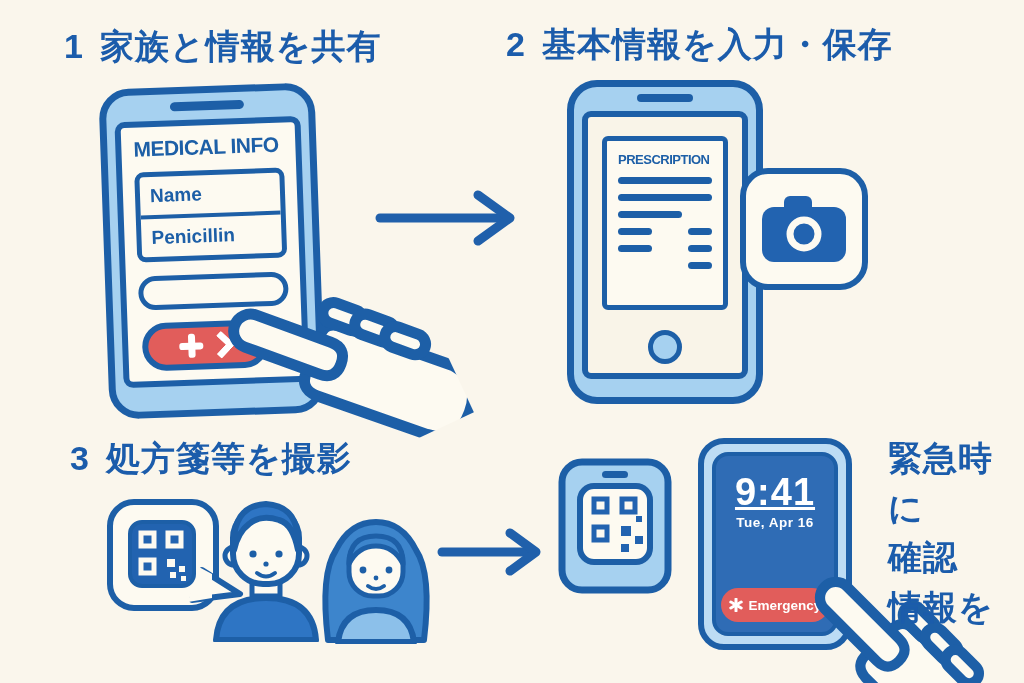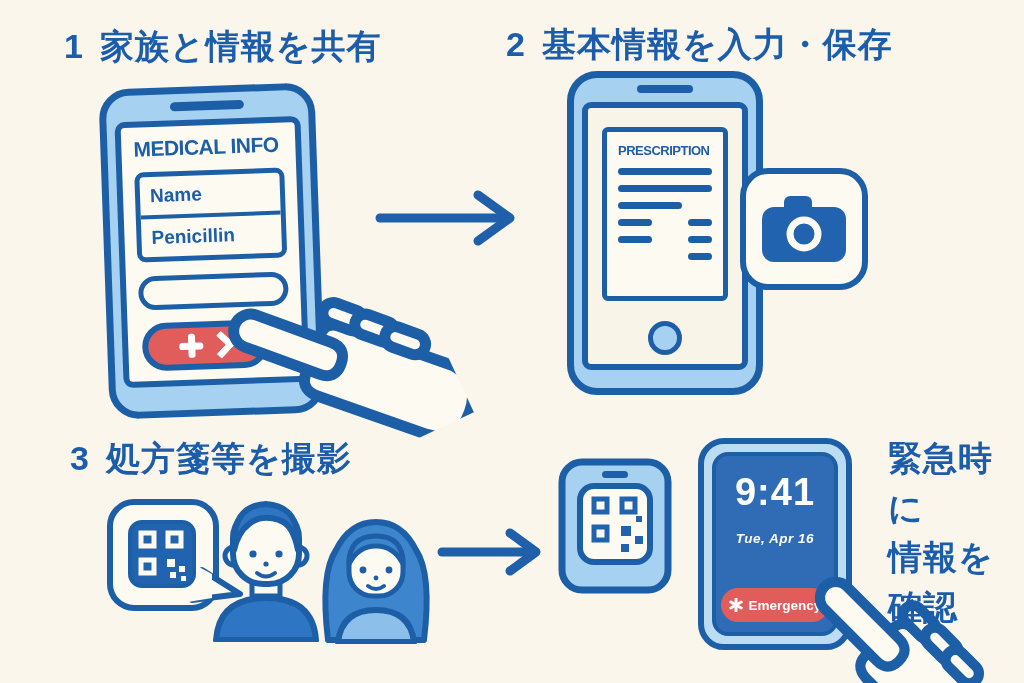"PRESCRIPTION" #phone2 { top: 71px -> 80px }
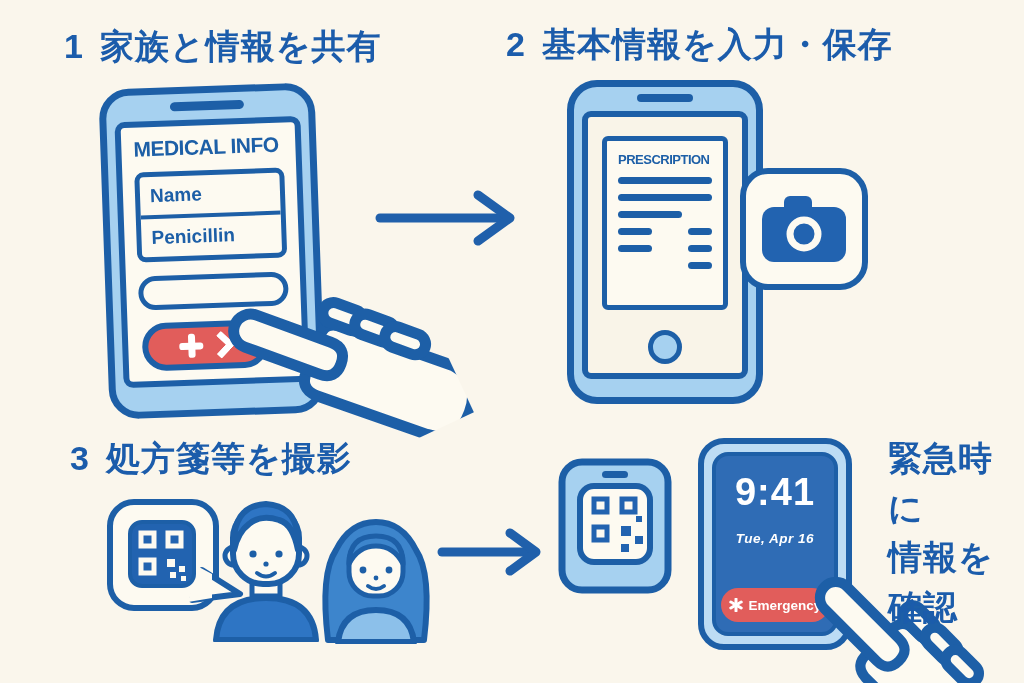"9:41" .time { text-decoration: none -> underline }
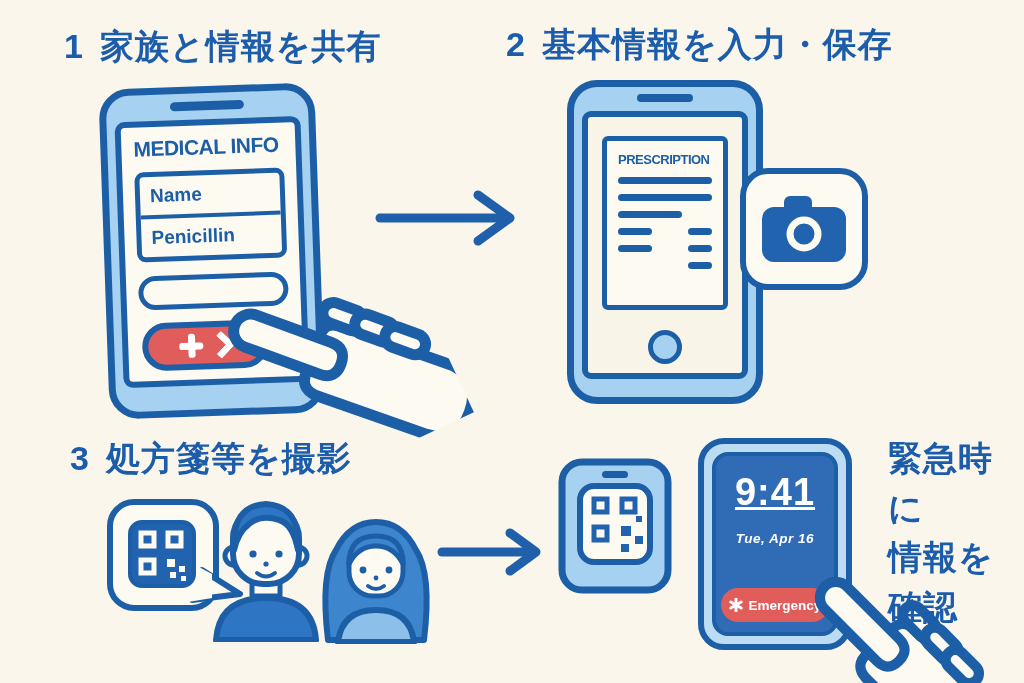"Tue, Apr 16" .date { font-style: italic -> none; margin-top: 17px -> 1px }
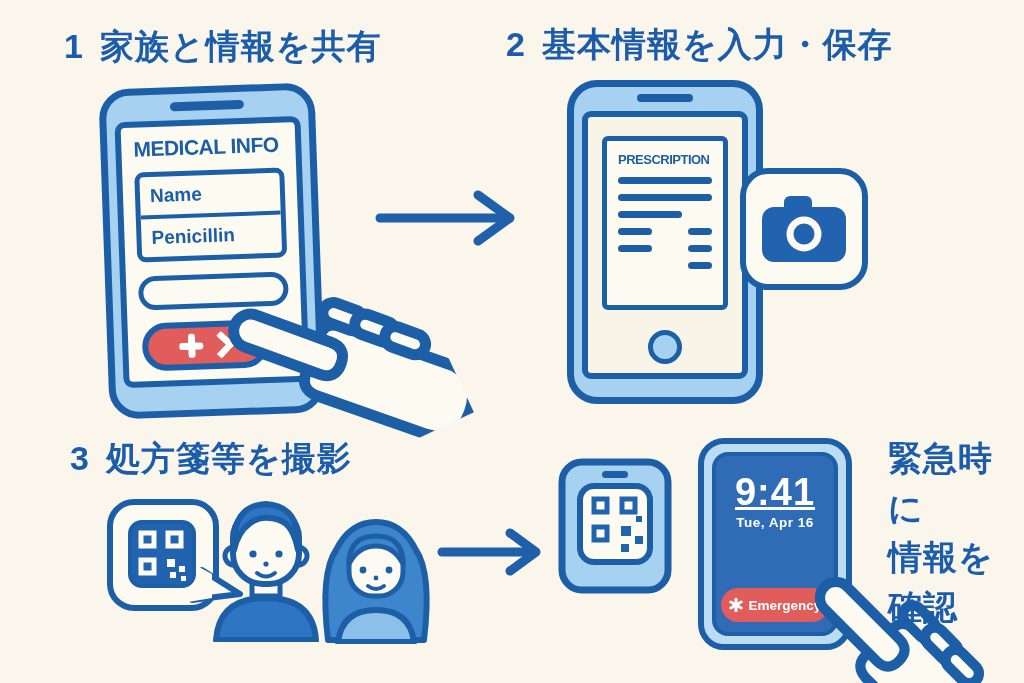"情報を" div { order: before "確認" -> after "確認" }
